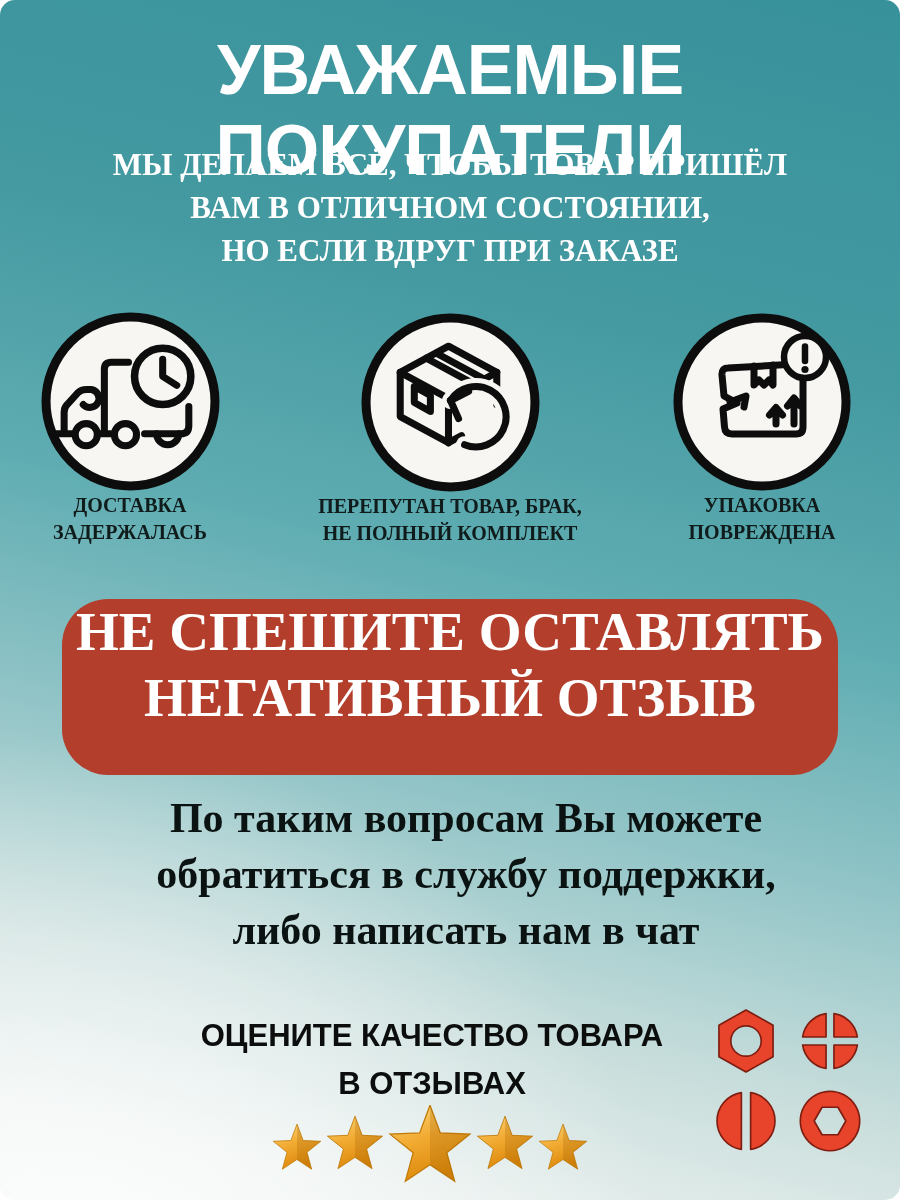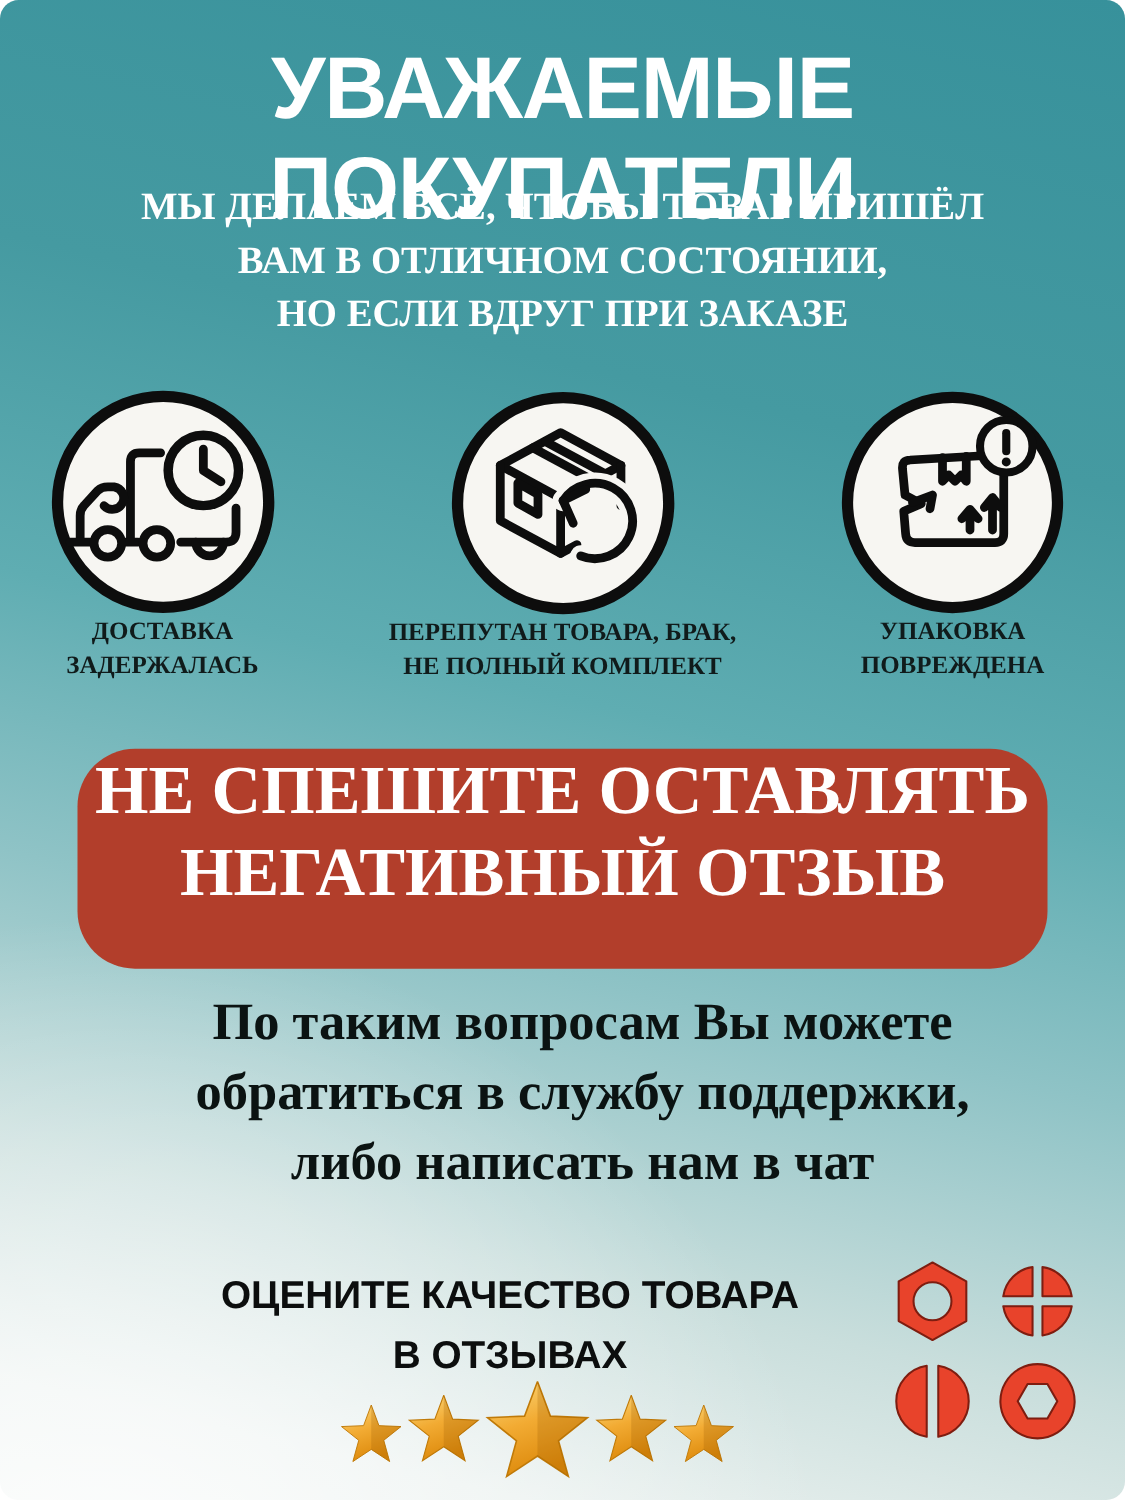"ПЕРЕПУТАН ТОВАРА, БРАК," div { text: ТОВАРА -> ТОВАР }
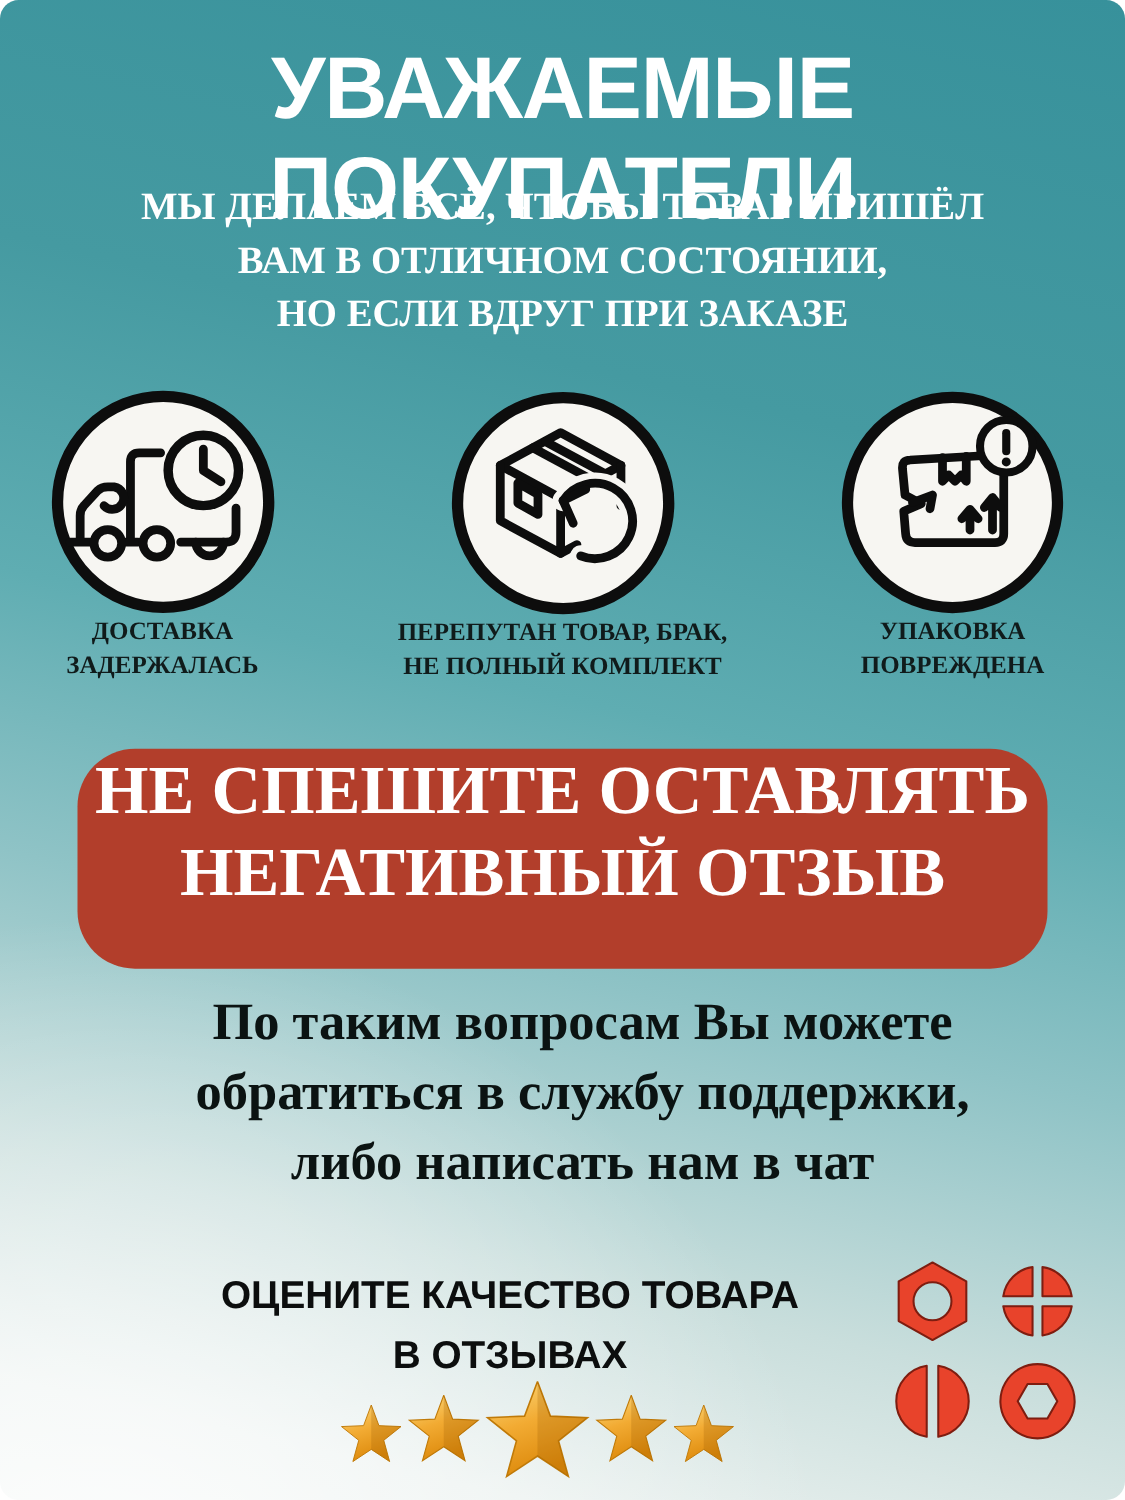"ОЦЕНИТЕ КАЧЕСТВО ТОВАРА" .rate-heading { padding-left: none -> 24px }
